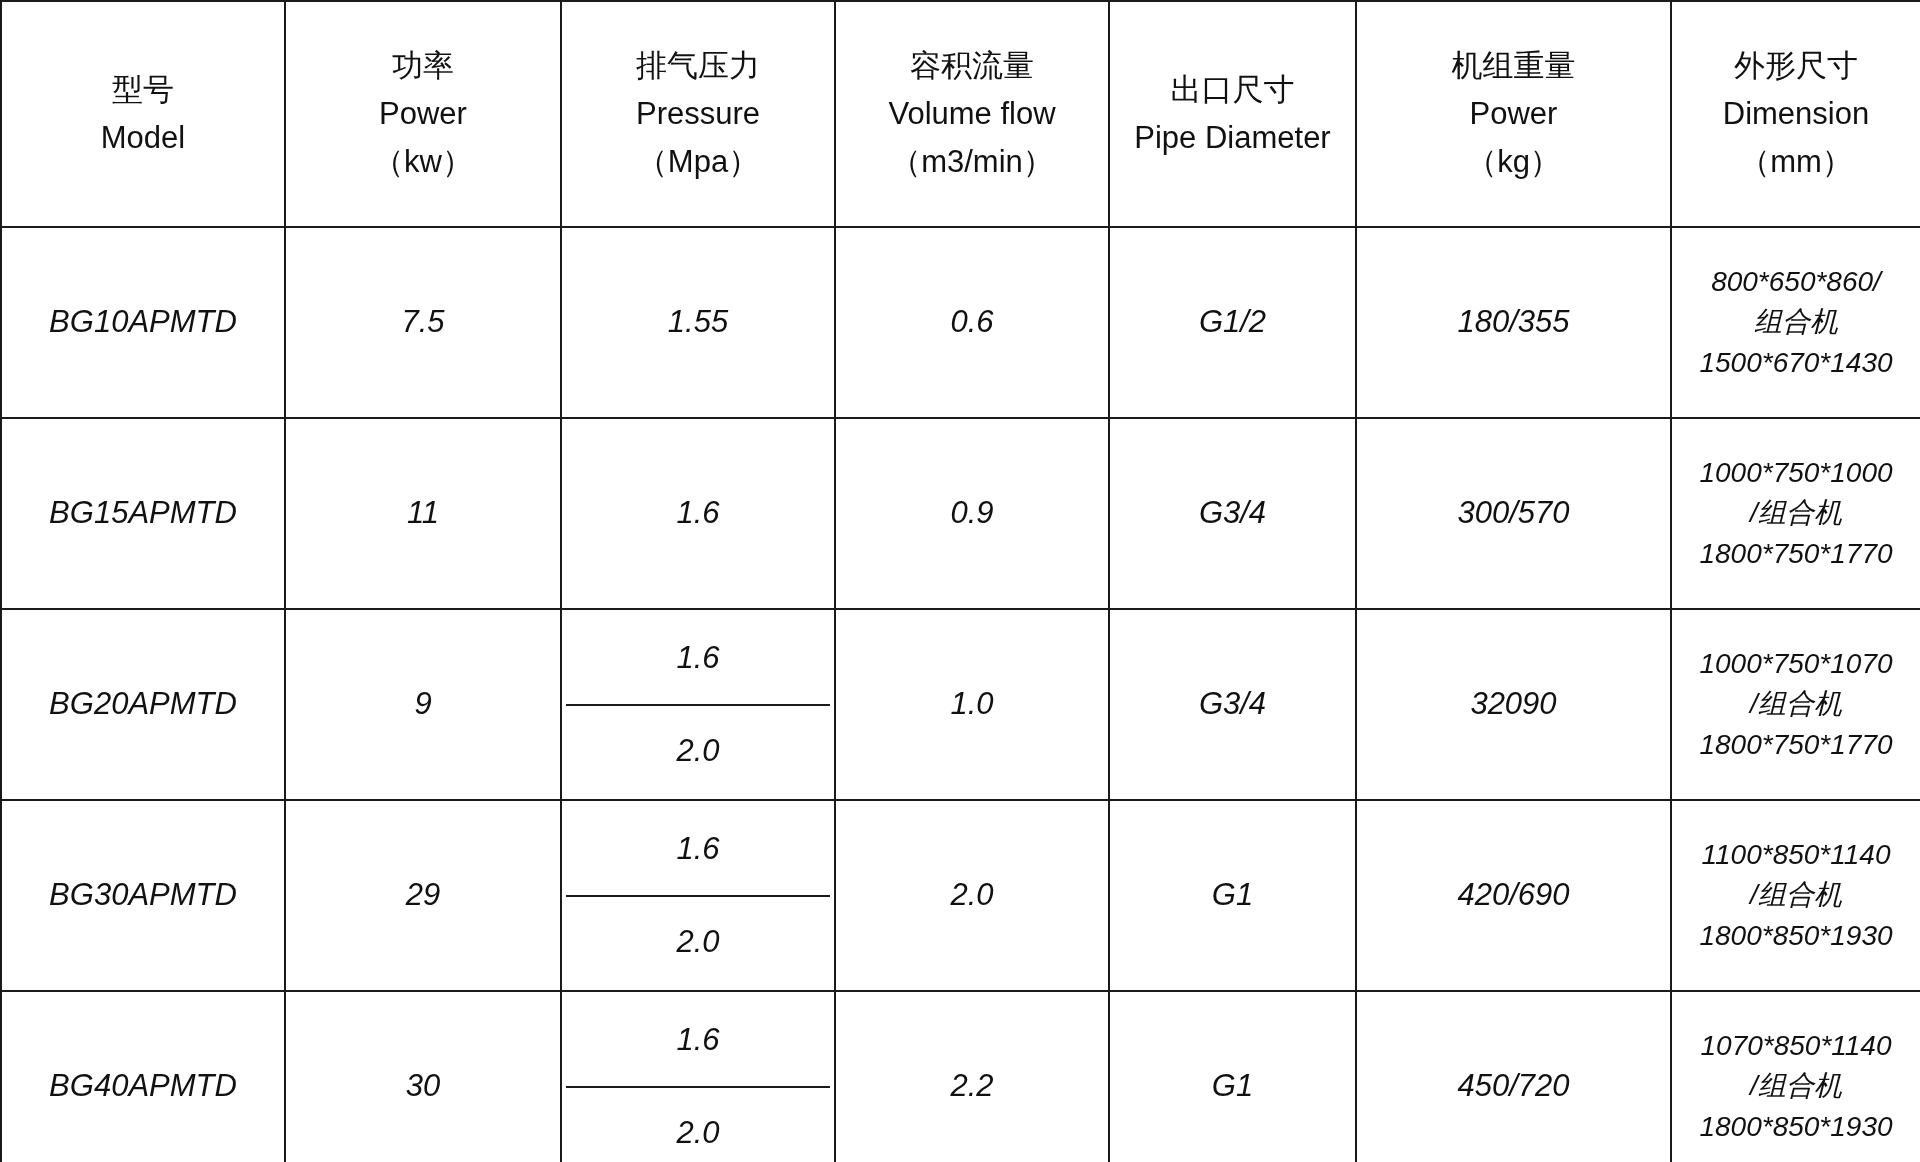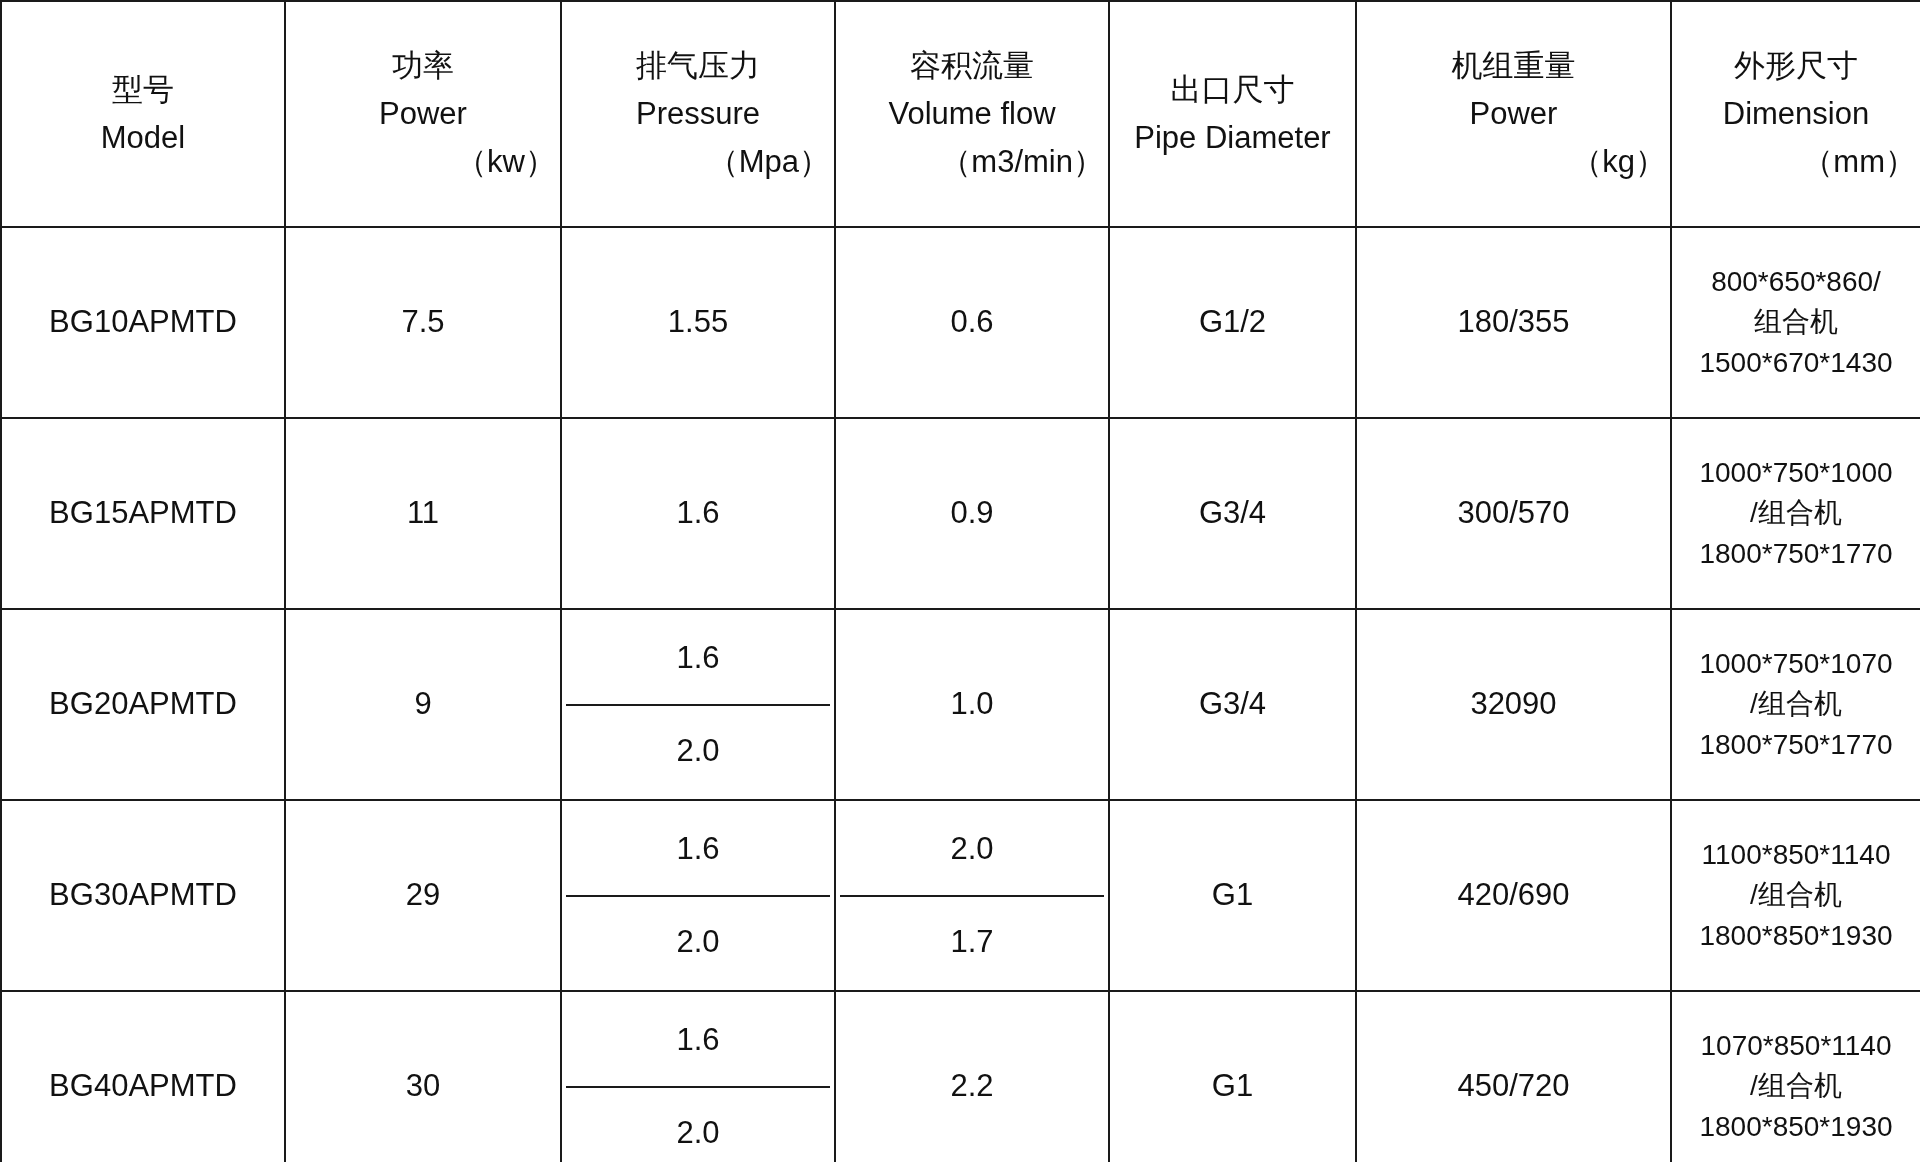"（kw）" .hdr-unit { text-align: right -> none }
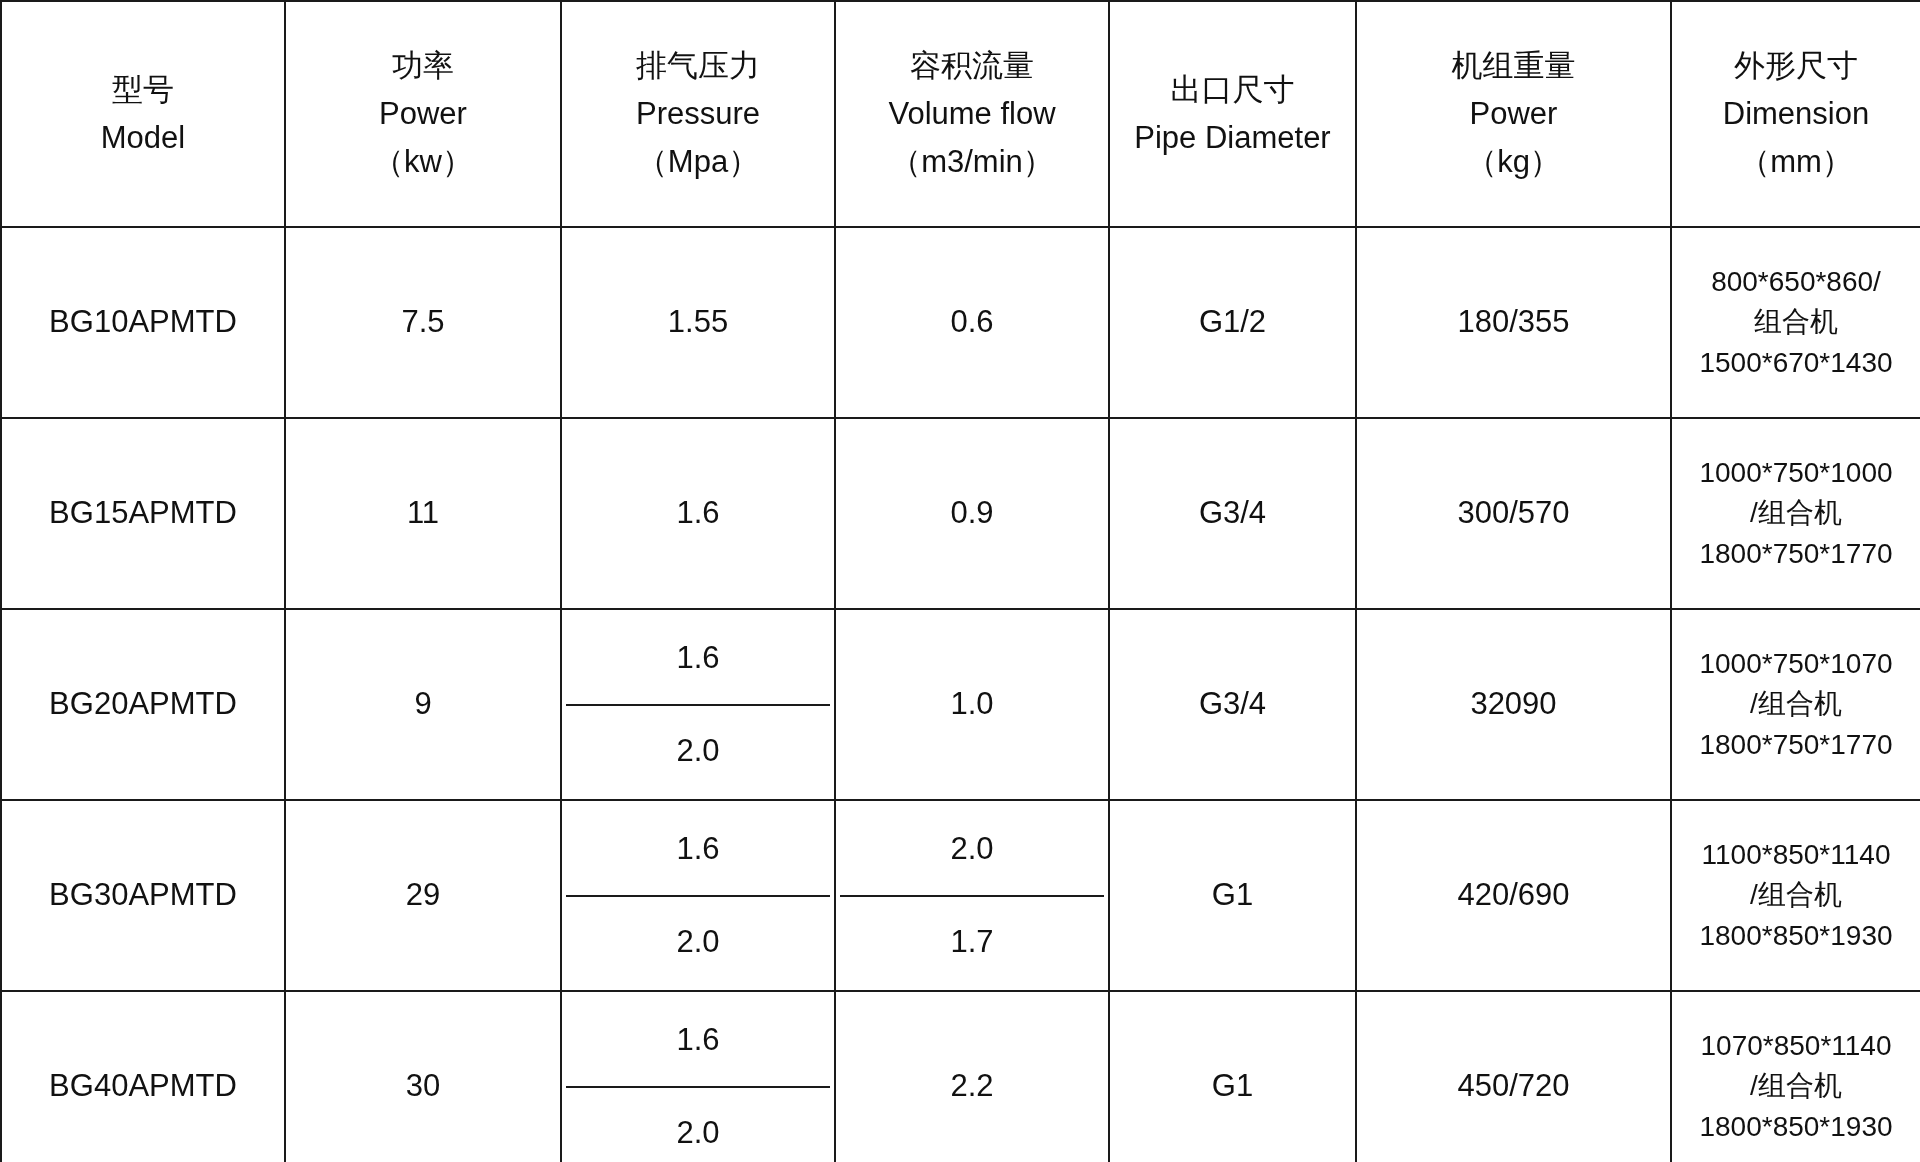"800*650*860/" tbody td { font-style: none -> italic }
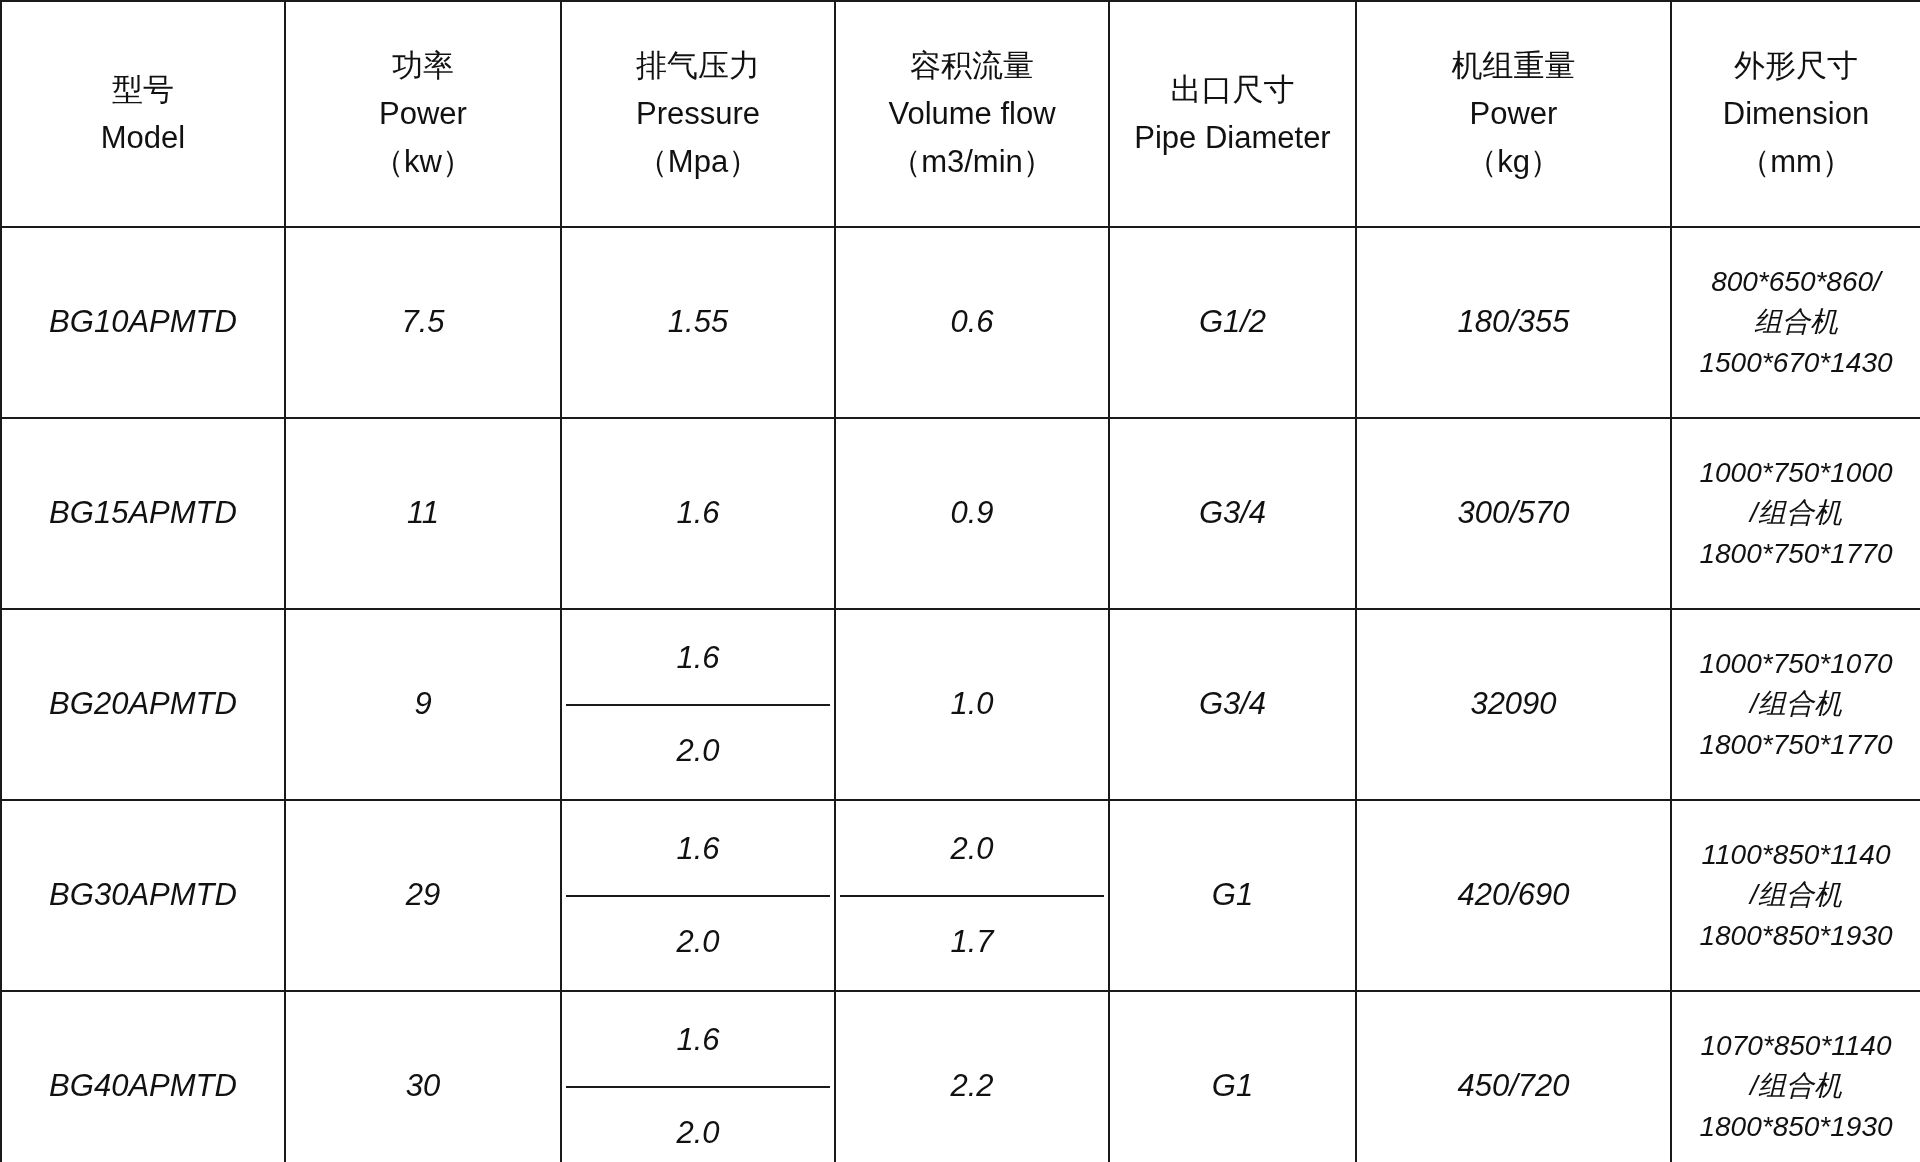"1.7" tr { html: <tr> <td>1.7</td> </tr> -> none }
